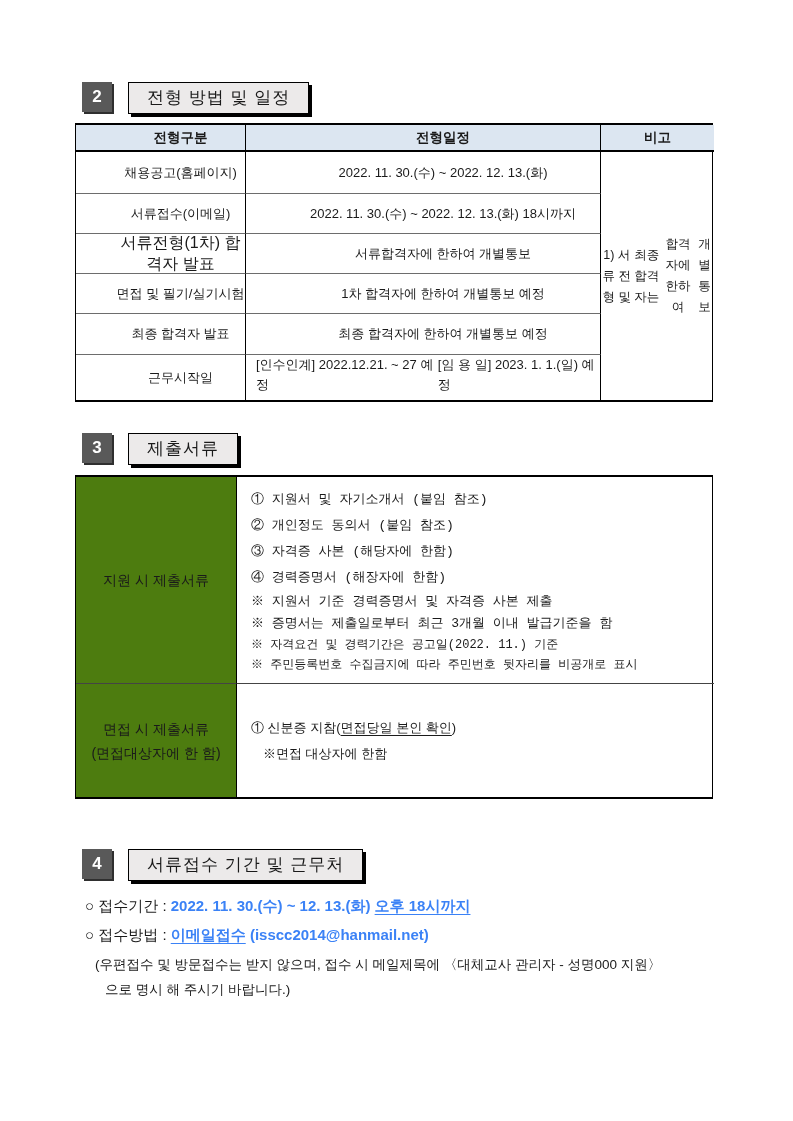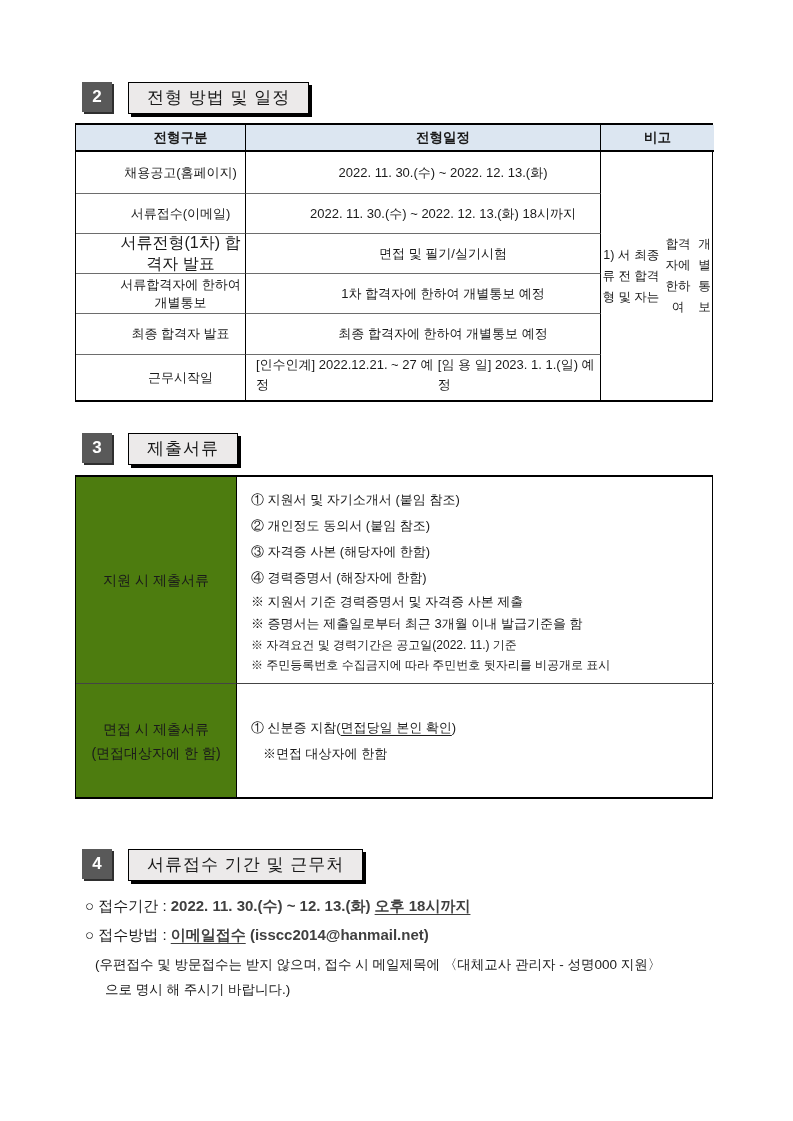"면접 및 필기/실기시험" div.cell { order: before "서류합격자에 한하여 개별통보" -> after "서류합격자에 한하여 개별통보" }
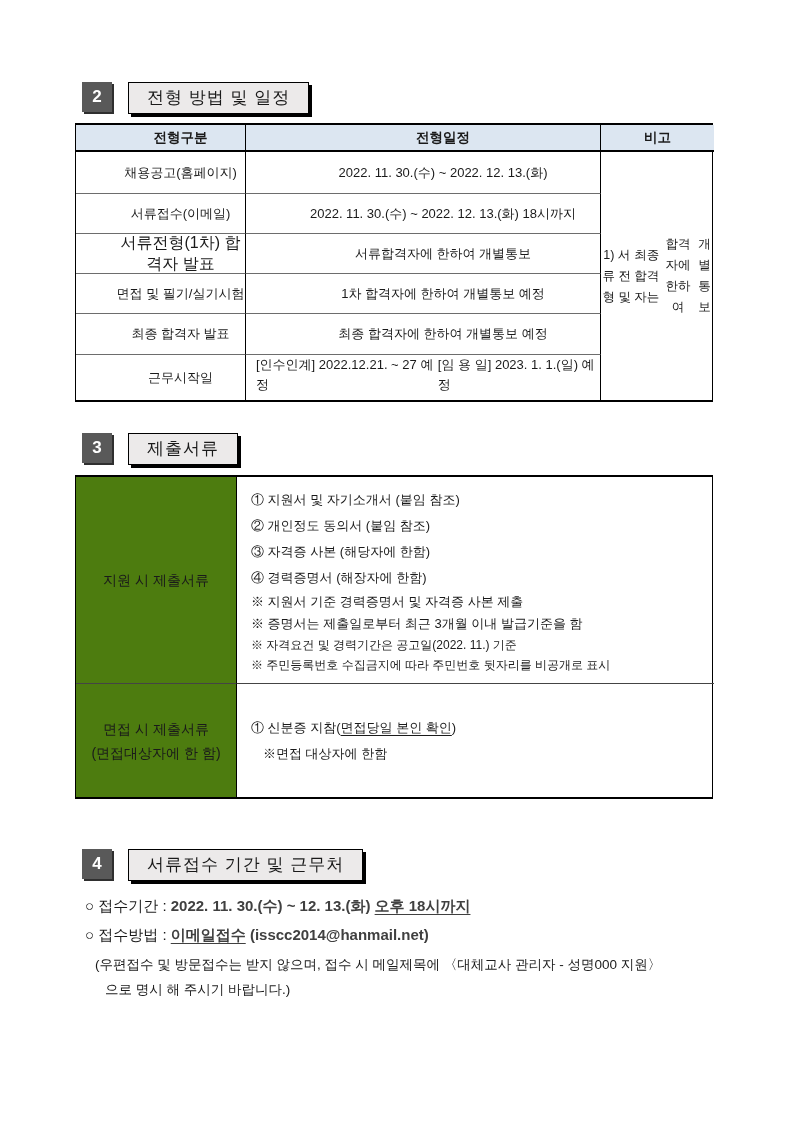"① 지원서 및 자기소개서 (붙임" .tbl2 .rcell { font-family: none -> Liberation Mono, monospace }
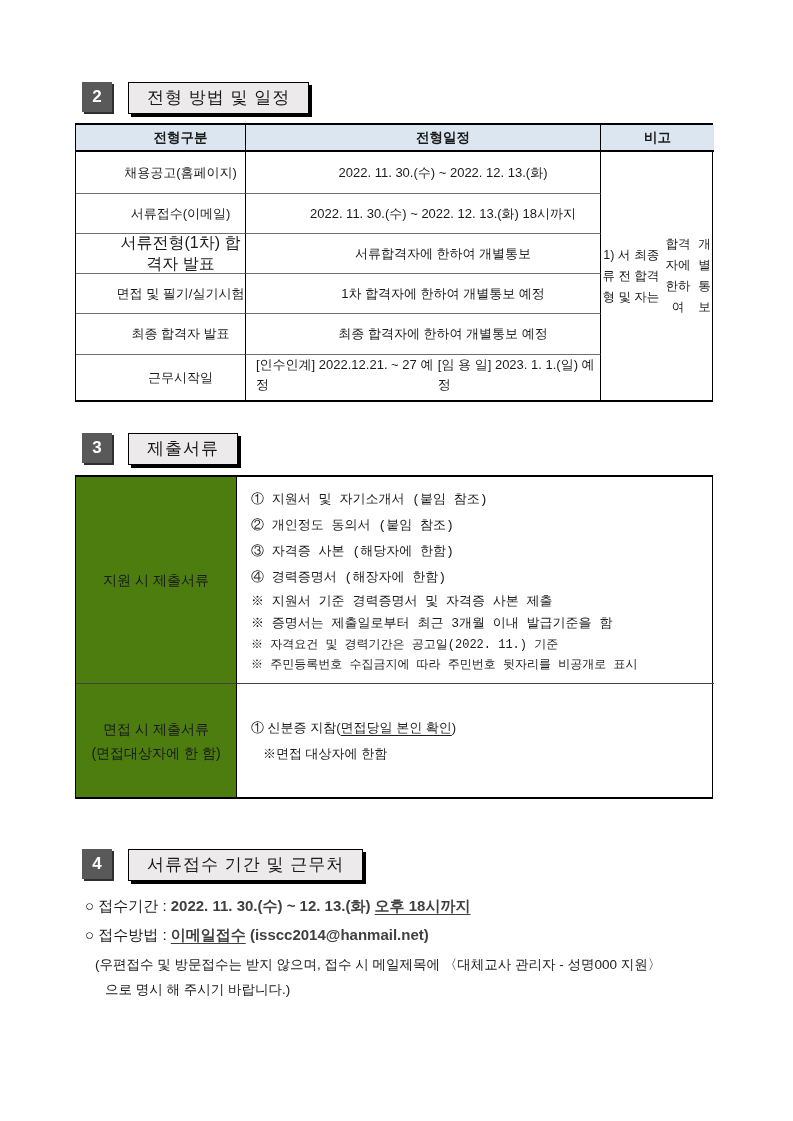"2022. 11. 30.(수) ~ 12." .blue { color: #404040 -> #3b82f6 }
